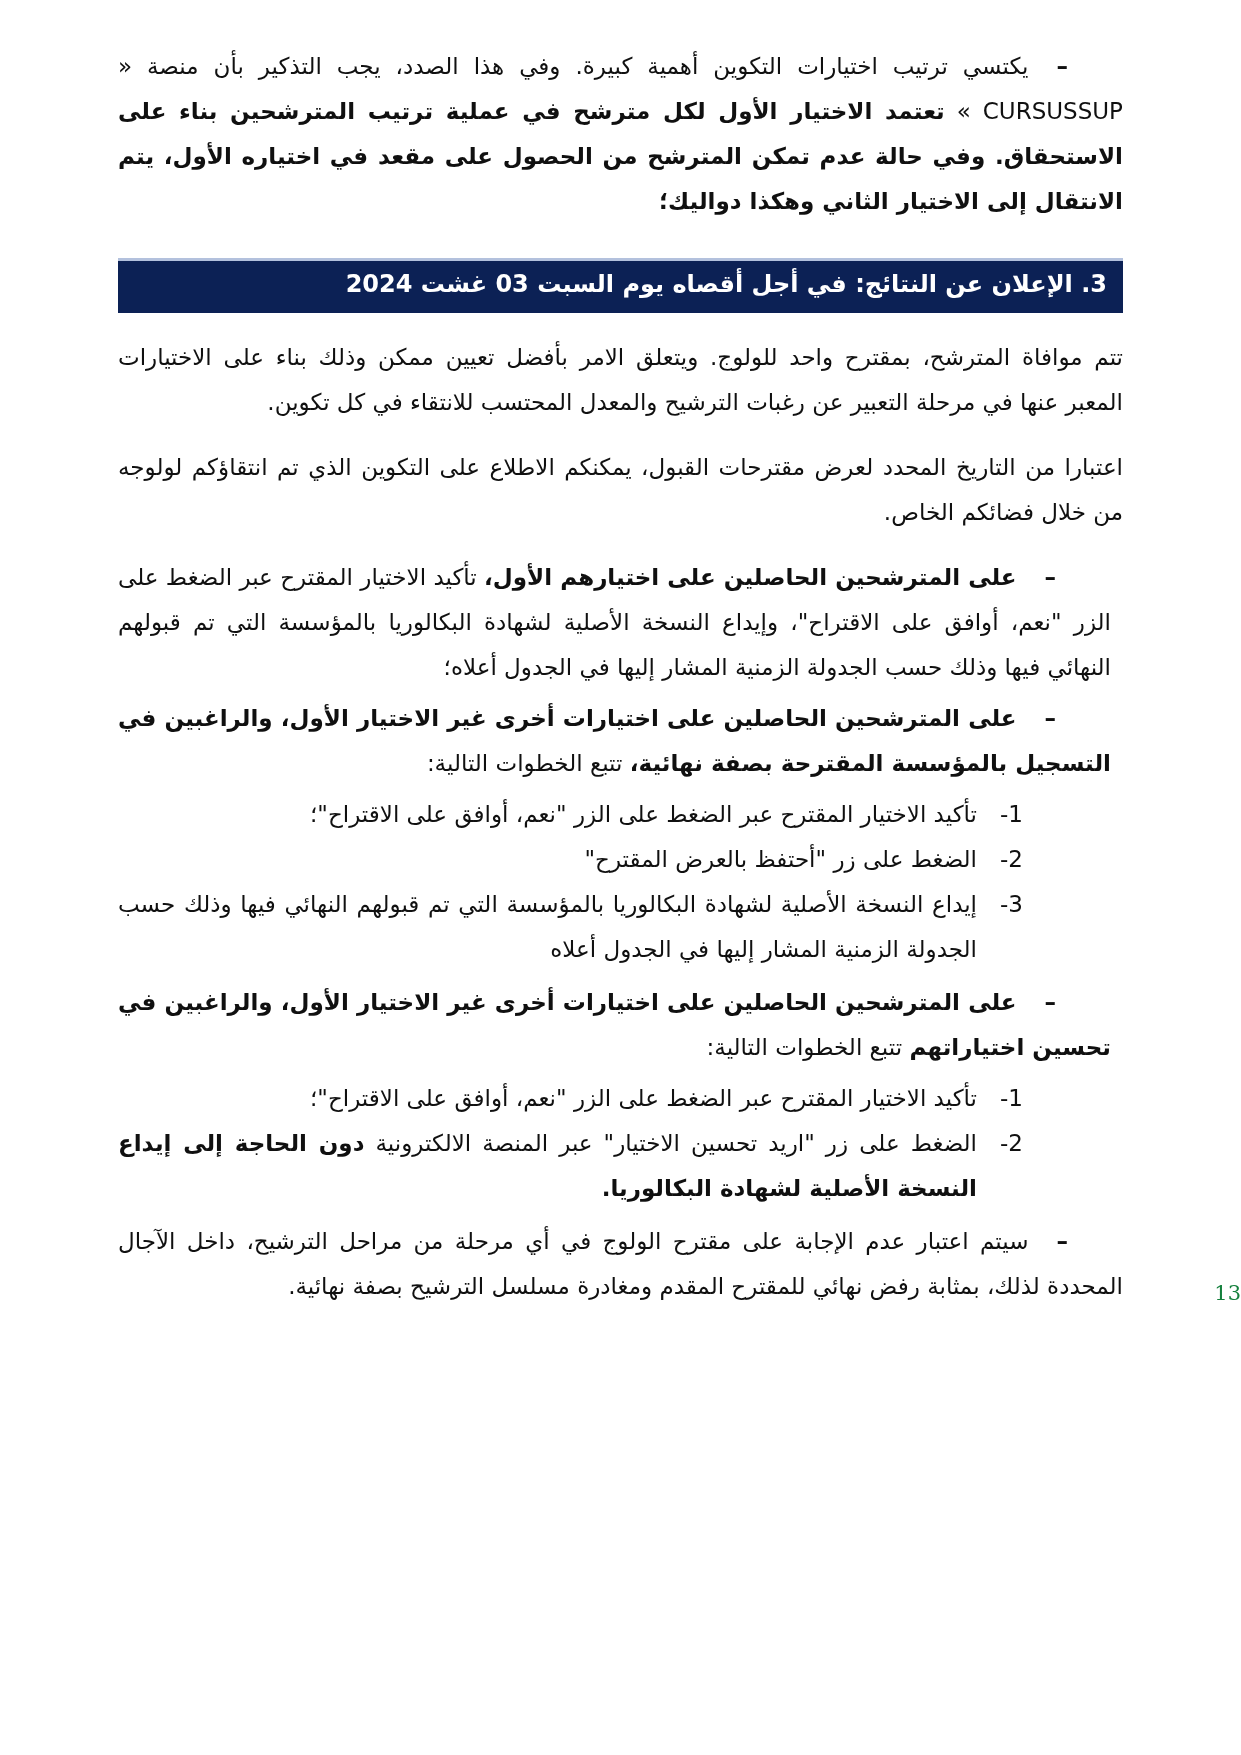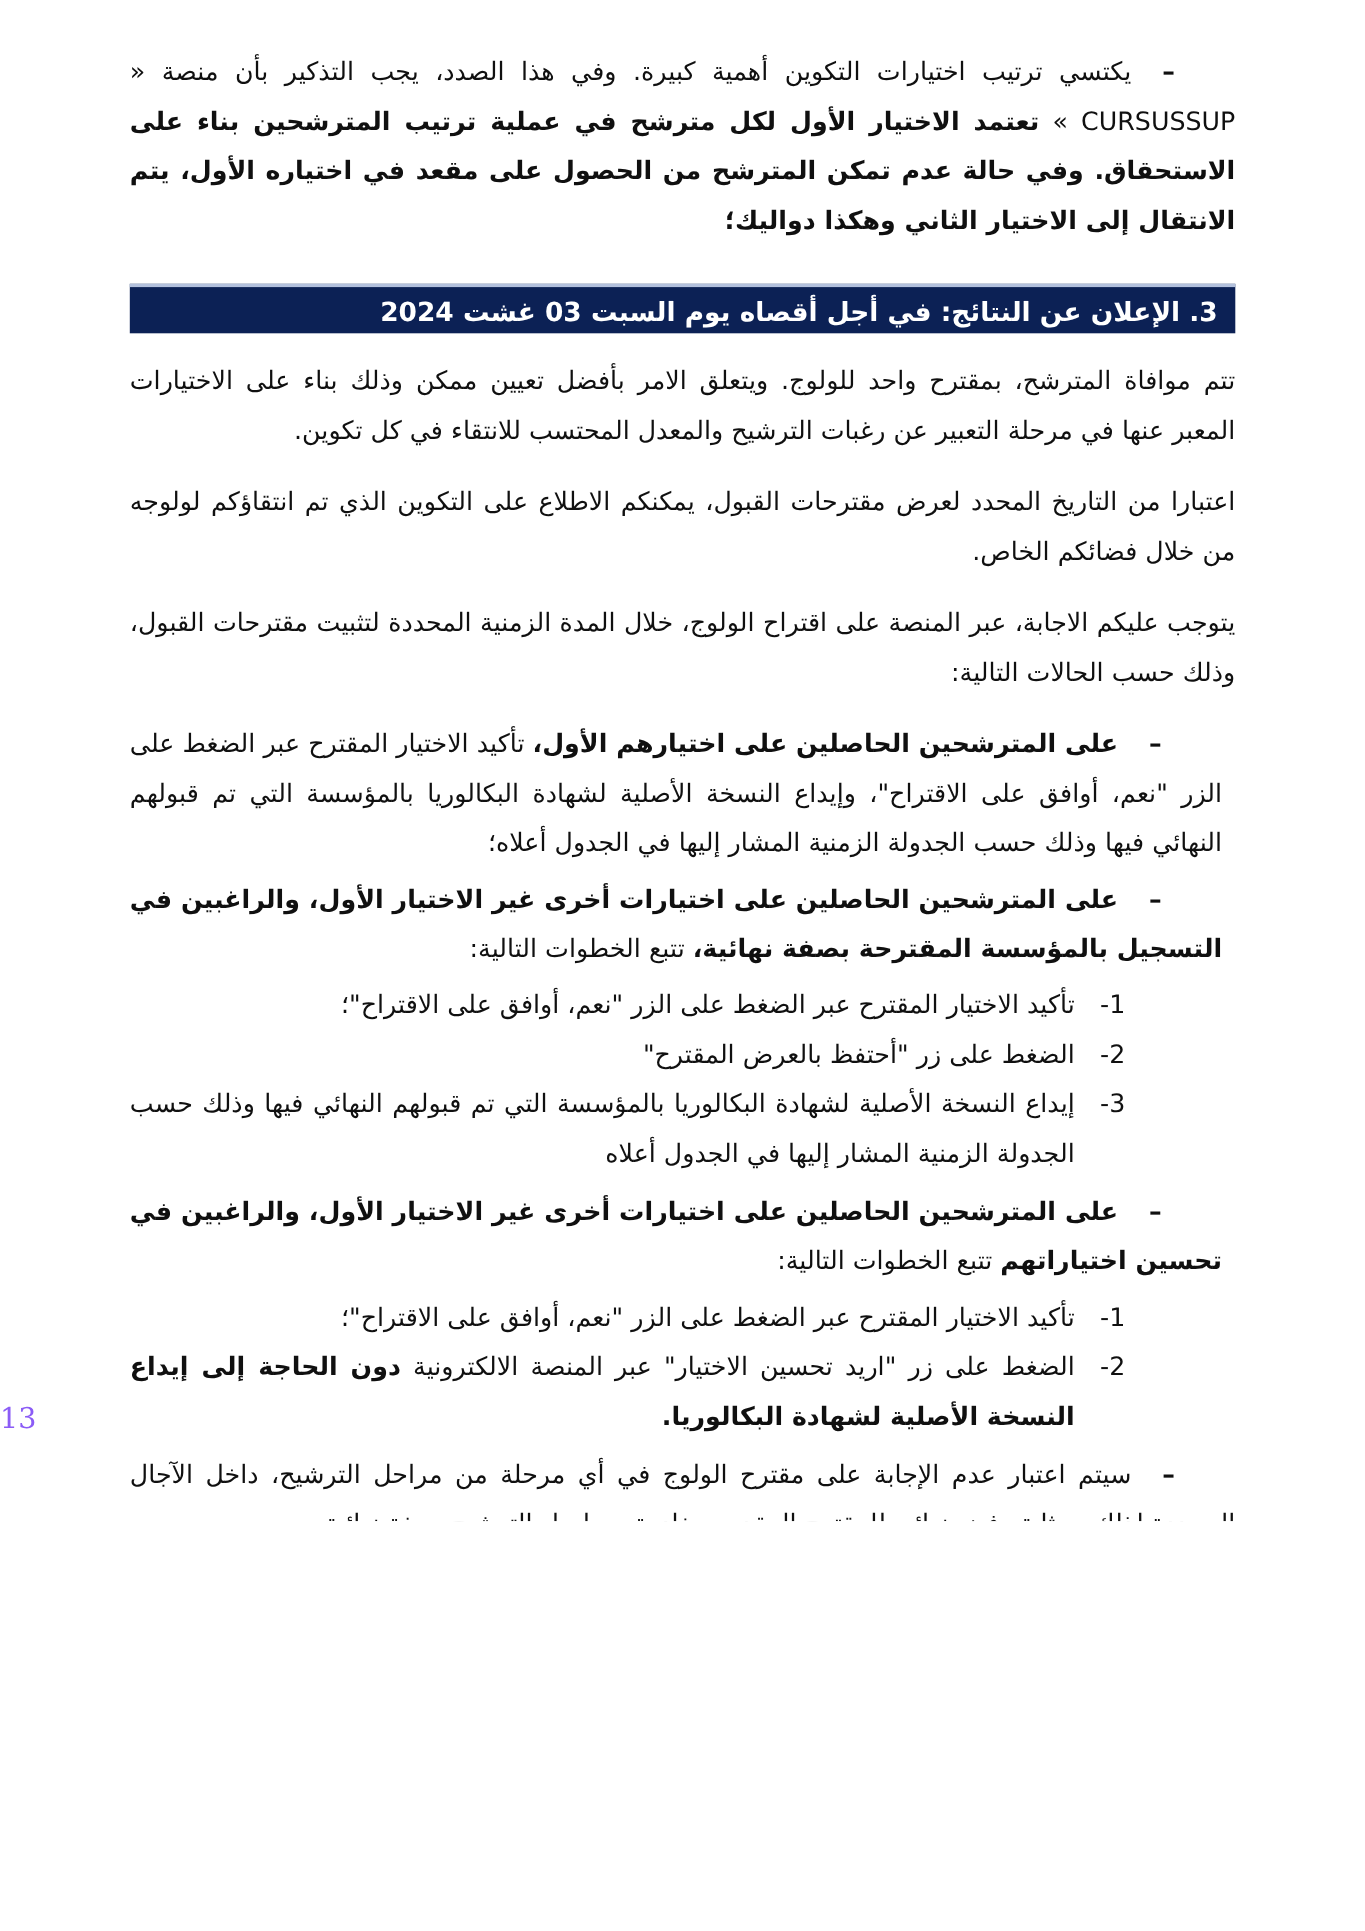"3. الإعلان عن النتائج: في" .section-bar { padding: 6px 16px 2px 16px -> 6px 16px 12px 16px }
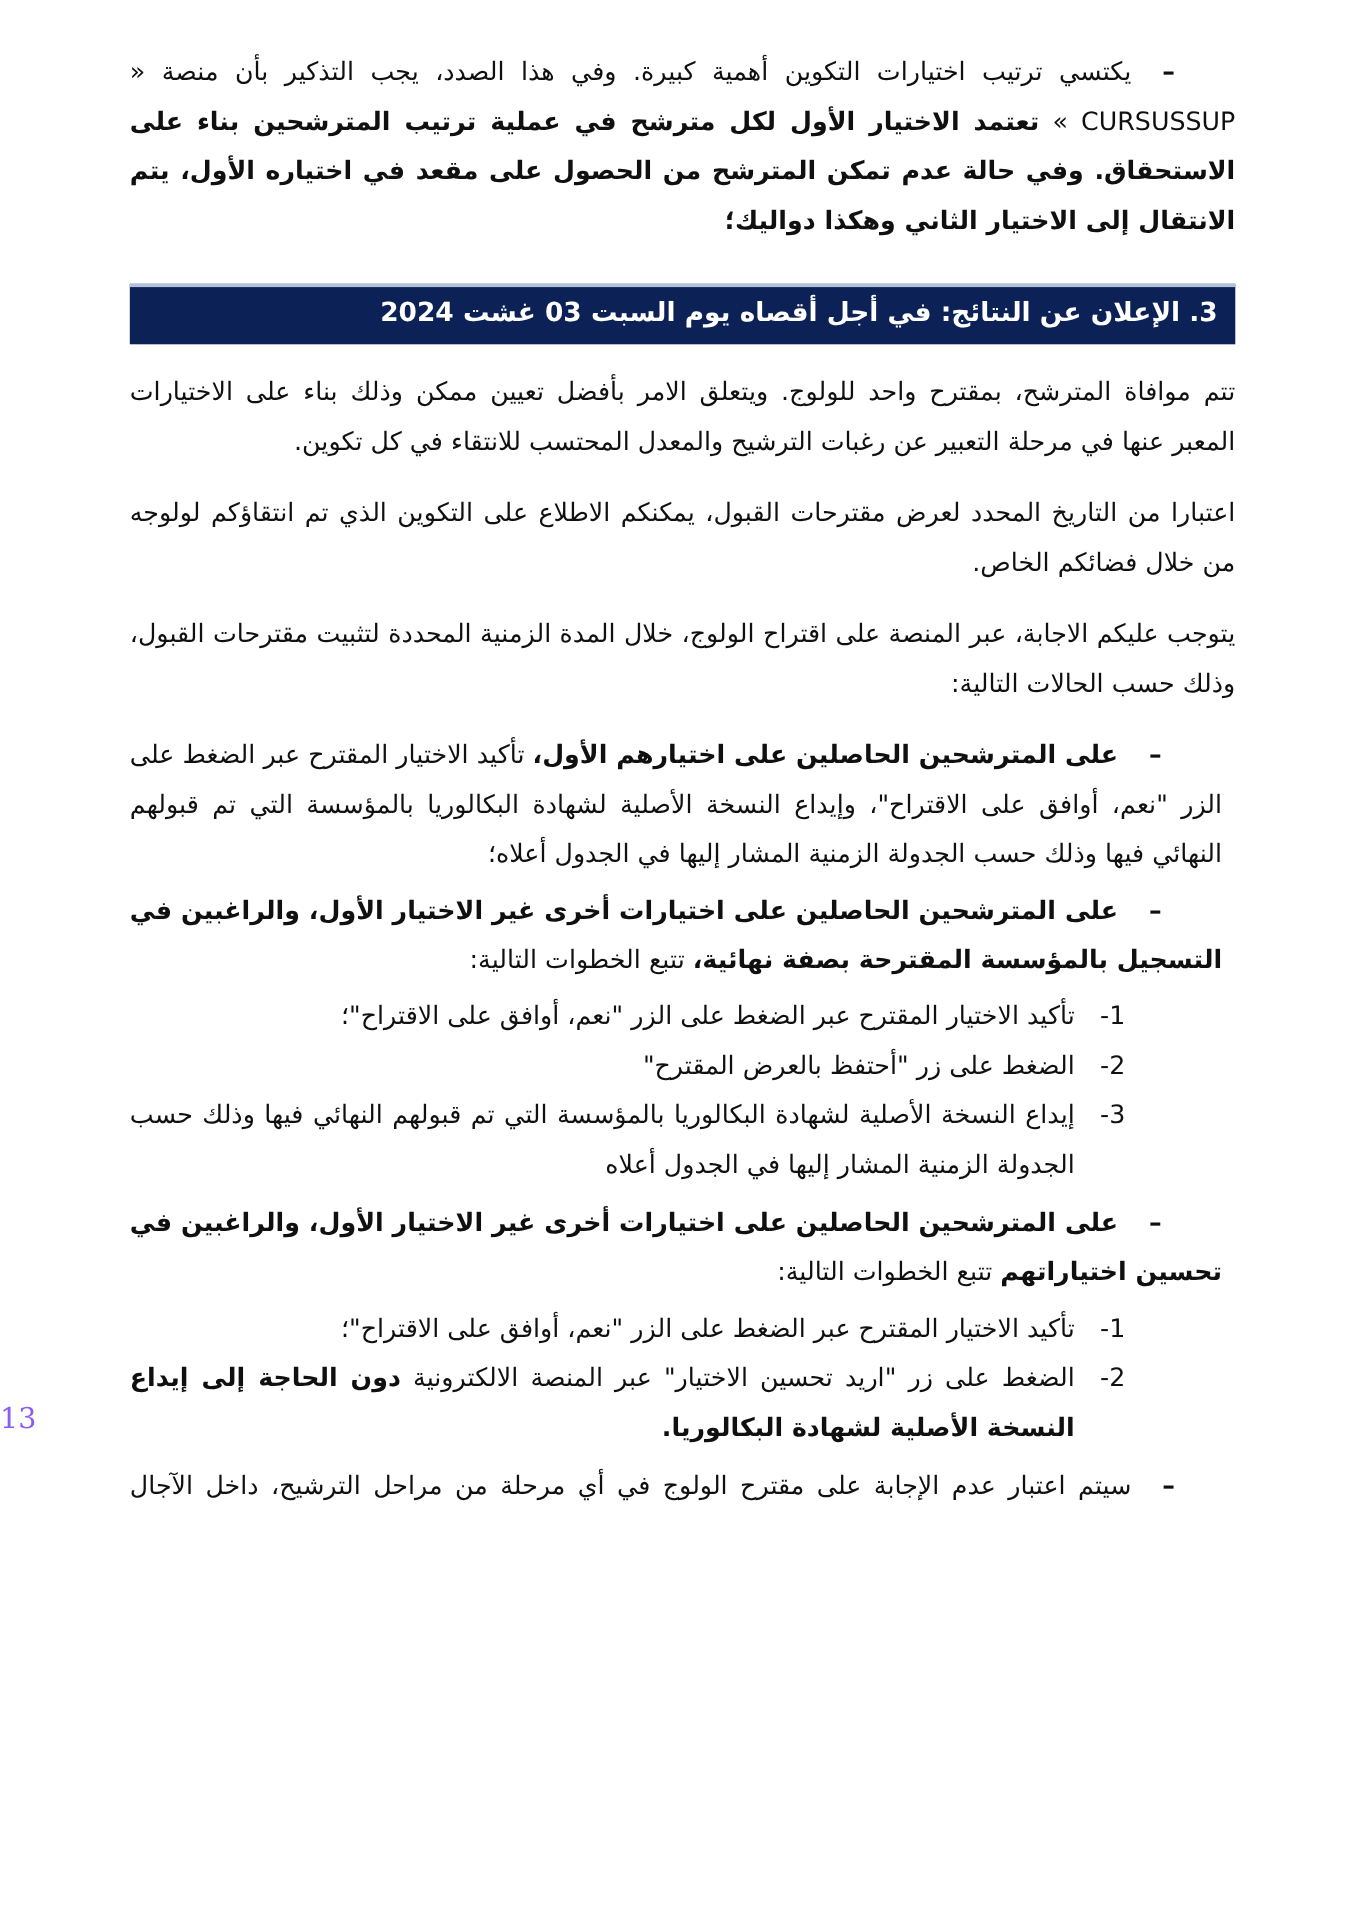"يتوجب عليكم الاجابة، عبر المنصة" p.para { html: <p>يتوجب عليكم الاجابة، عبر المنصة على اقتراح الولوج، خلال المدة الزمنية المحددة لتثبيت مقترحات القبول، وذلك حسب الحالات التالية:</p> -> none }
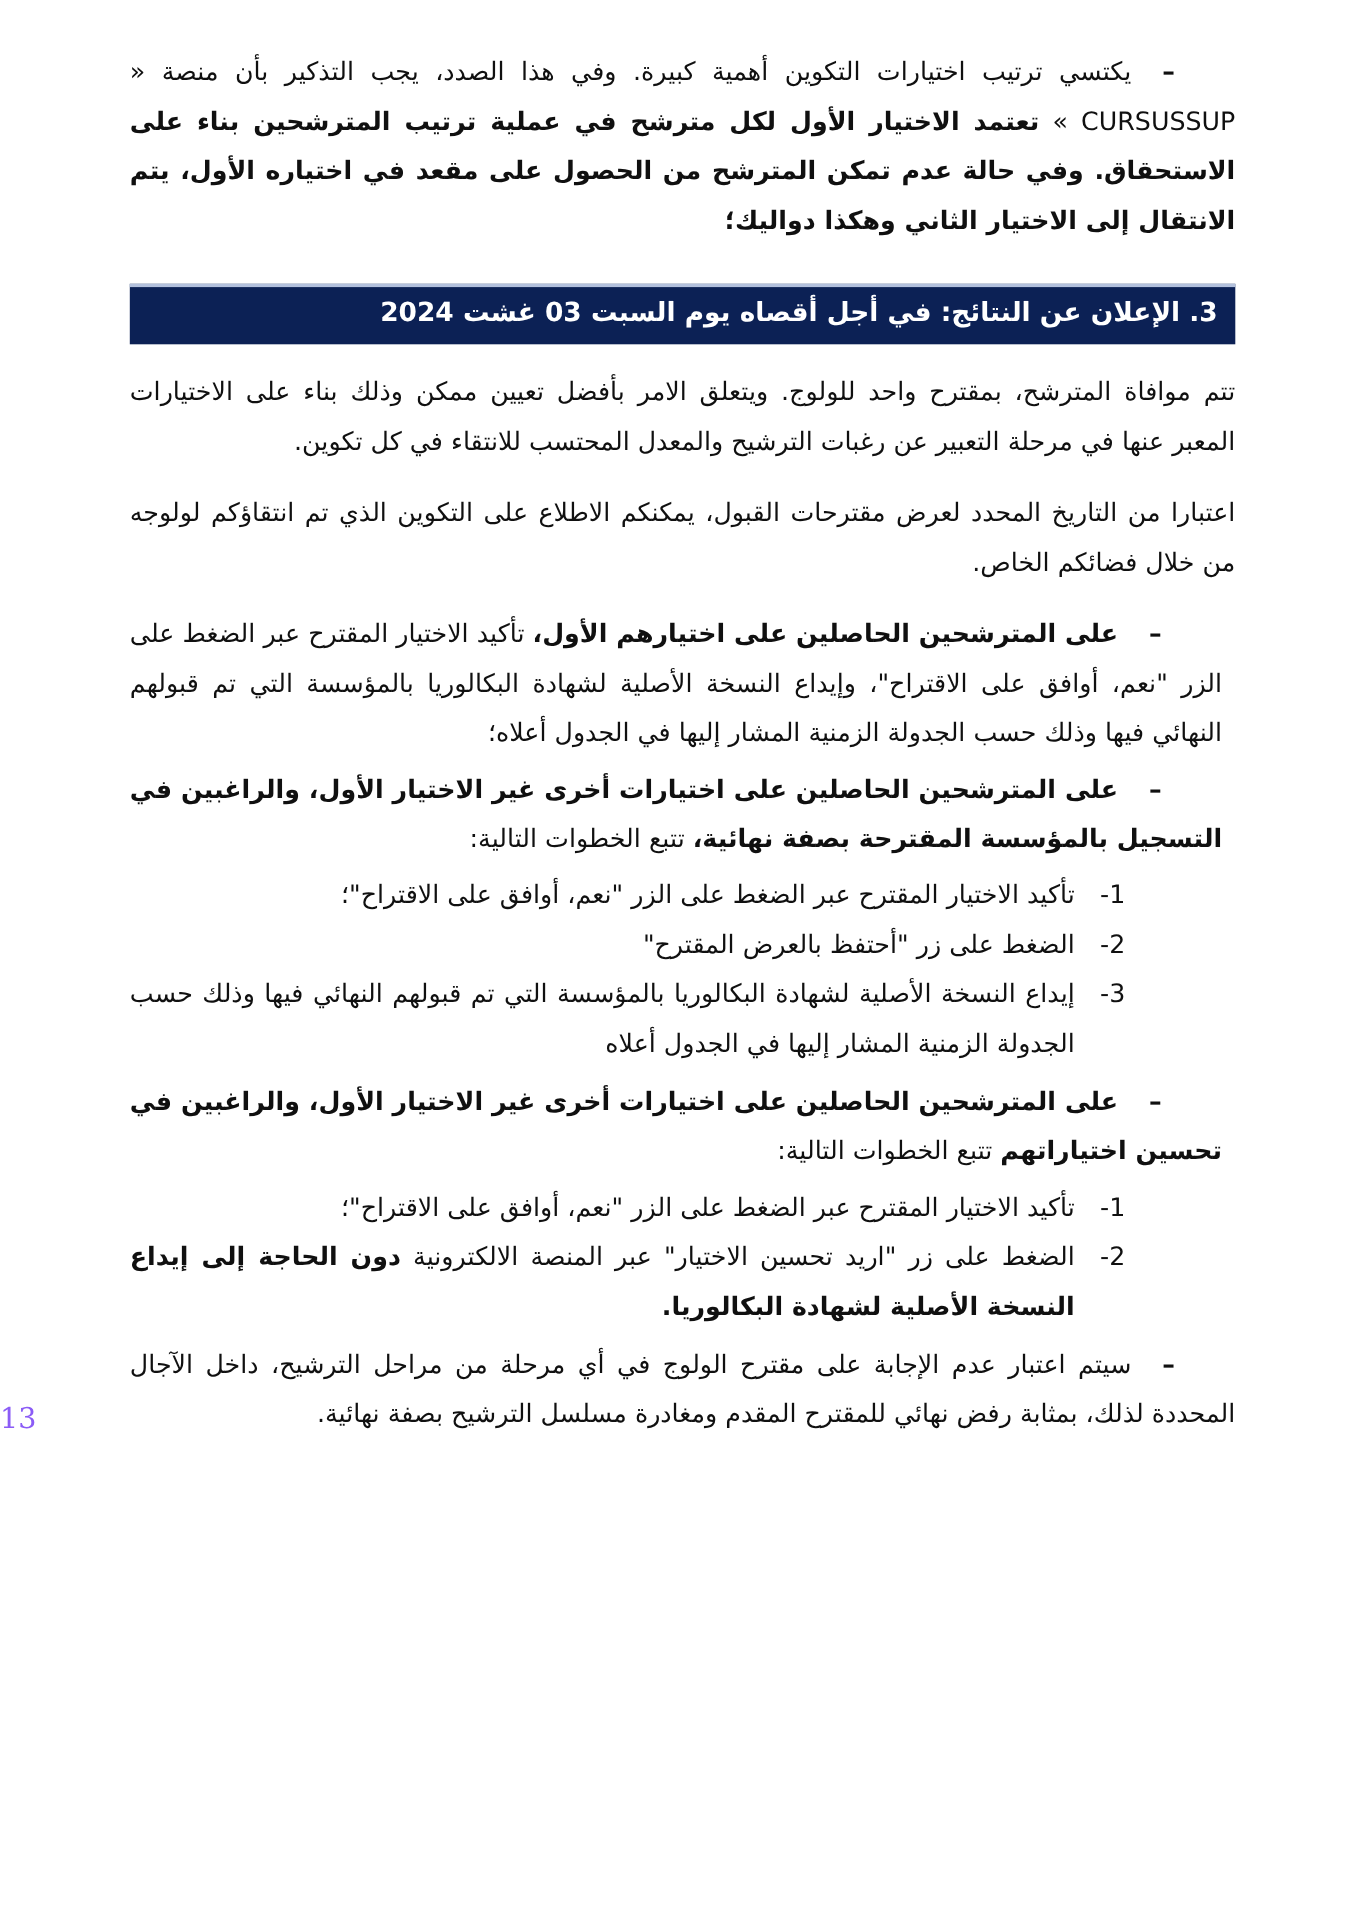"13" .footer-num { color: #8b5cf6 -> #15803d; font-size: 26px -> 21px; text-align: left -> right }
